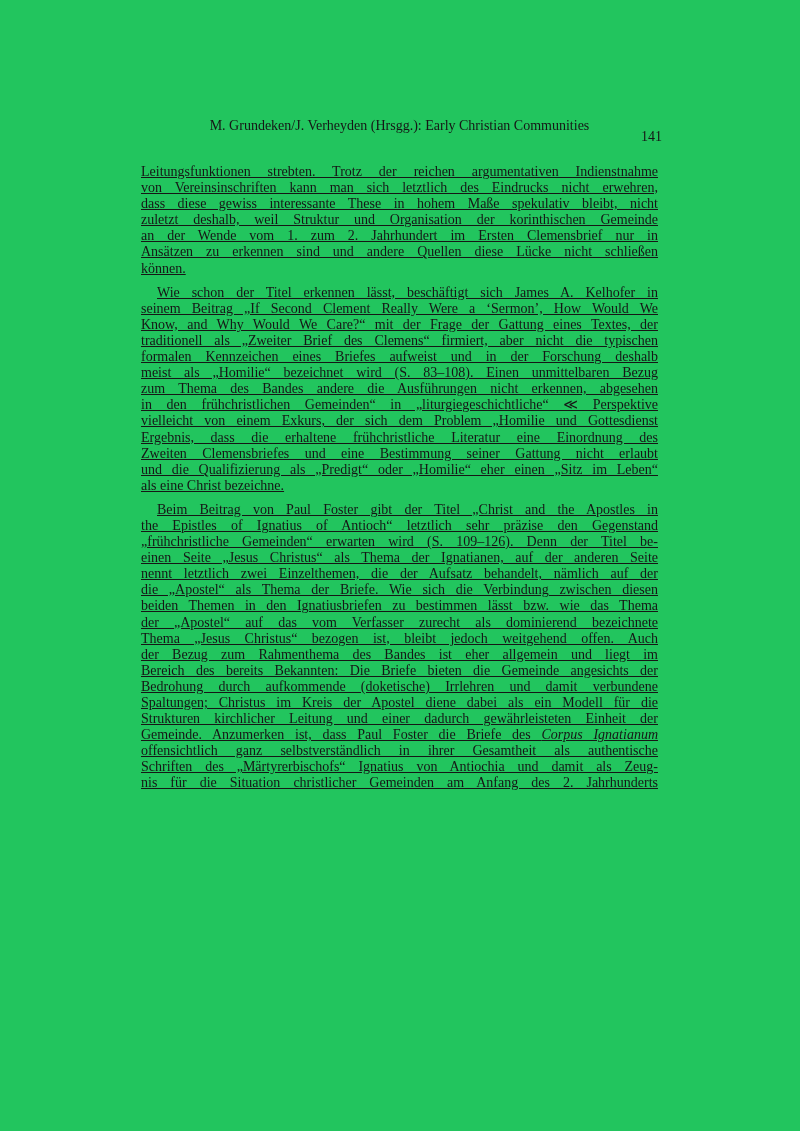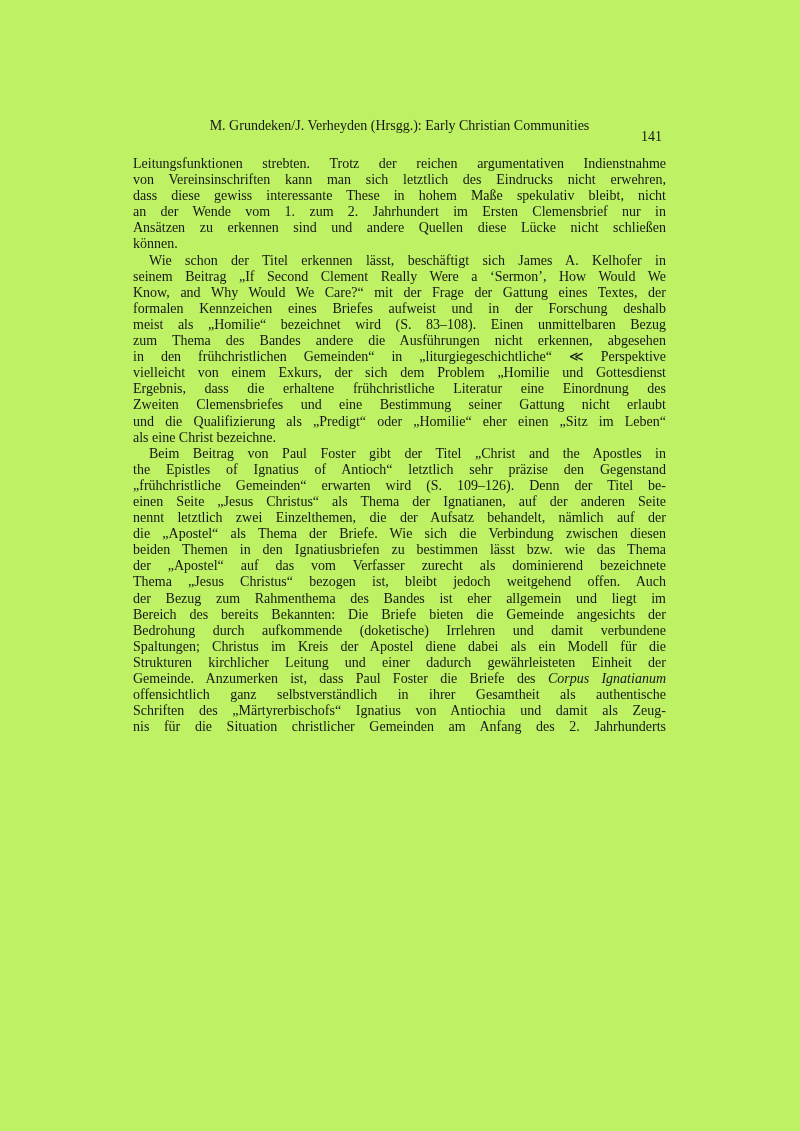"M. Grundeken/J. Verheyden (Hrsgg.):" .page { background: #bef264 -> #22c55e }
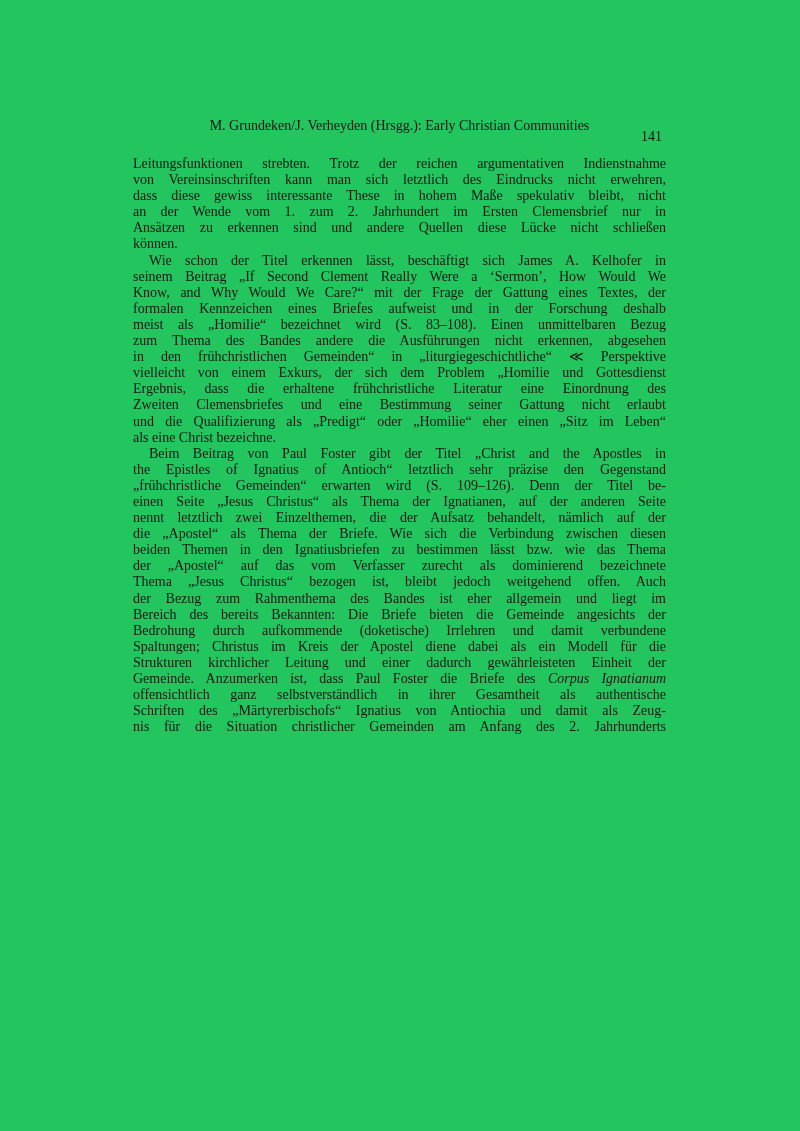"Leitungsfunktionen strebten. Trotz der" .paragraph { margin: 0 -> 8px; text-decoration: none -> underline }
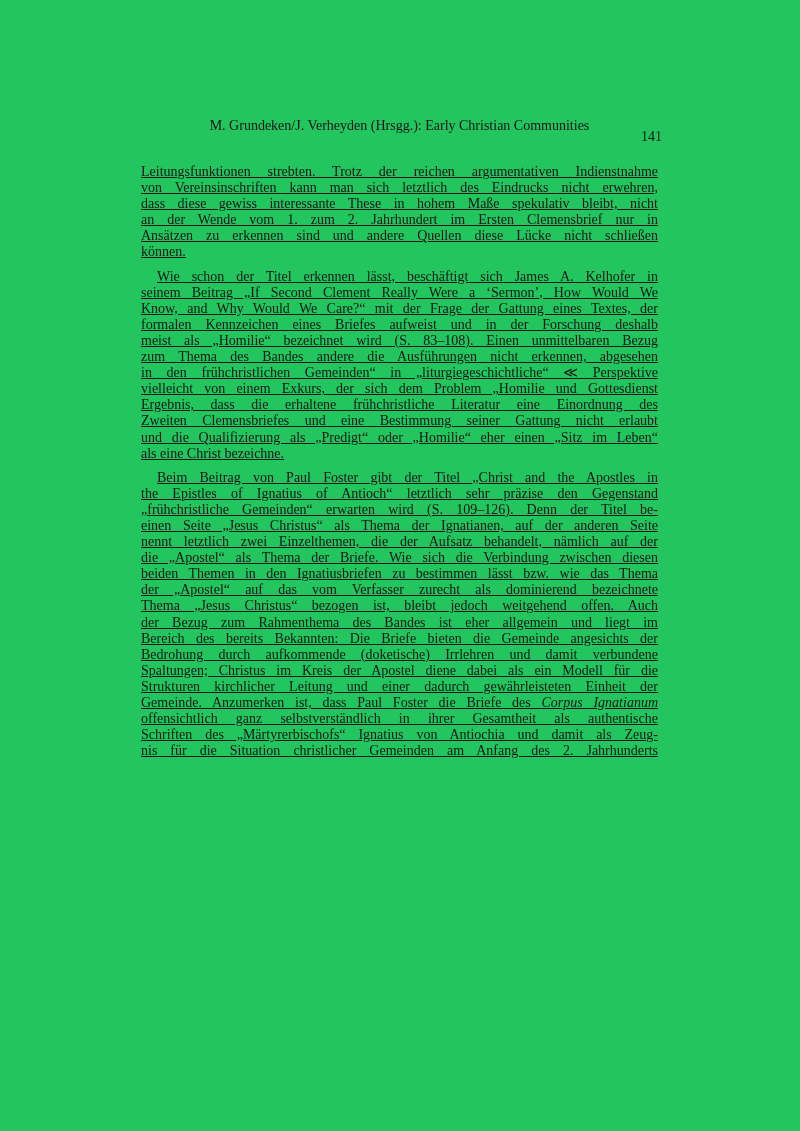"zuletzt deshalb, weil Struktur und" div.line { html: none -> <div>zuletzt deshalb, weil Struktur und Organisation der korinthischen Gemeinde</div> }
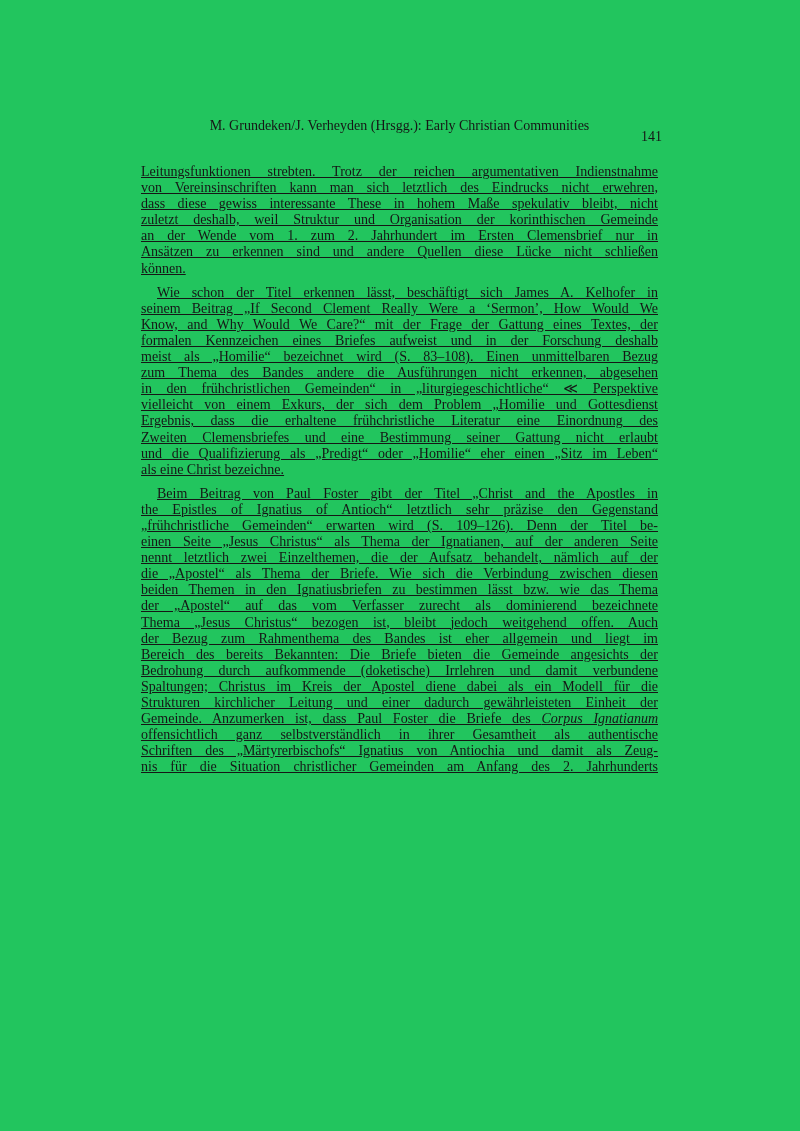"traditionell als „Zweiter Brief des" div.line { html: none -> <div>traditionell als „Zweiter Brief des Clemens“ firmiert, aber nicht die typischen</div> }
